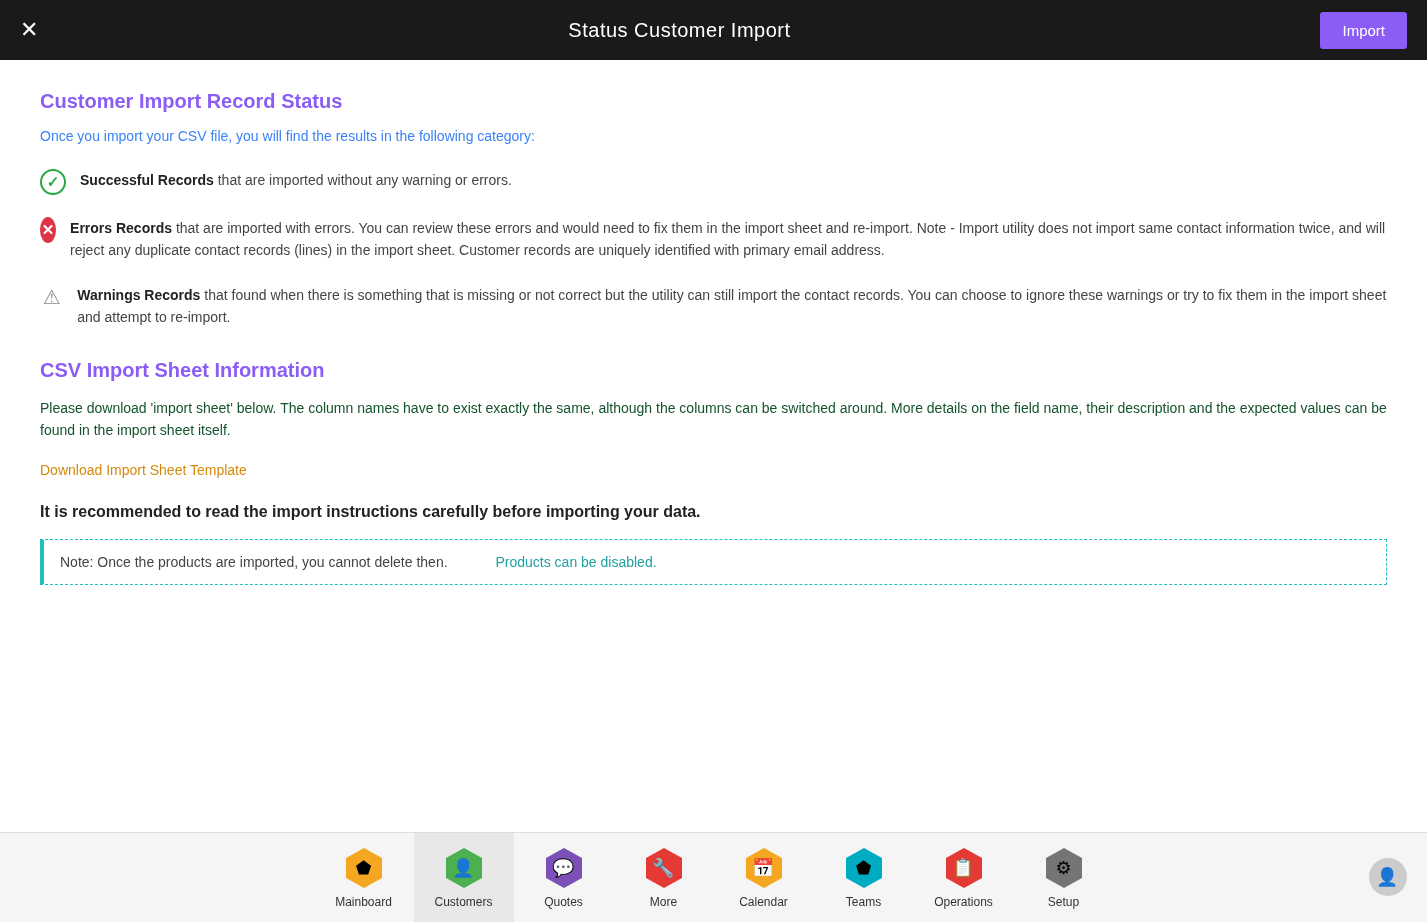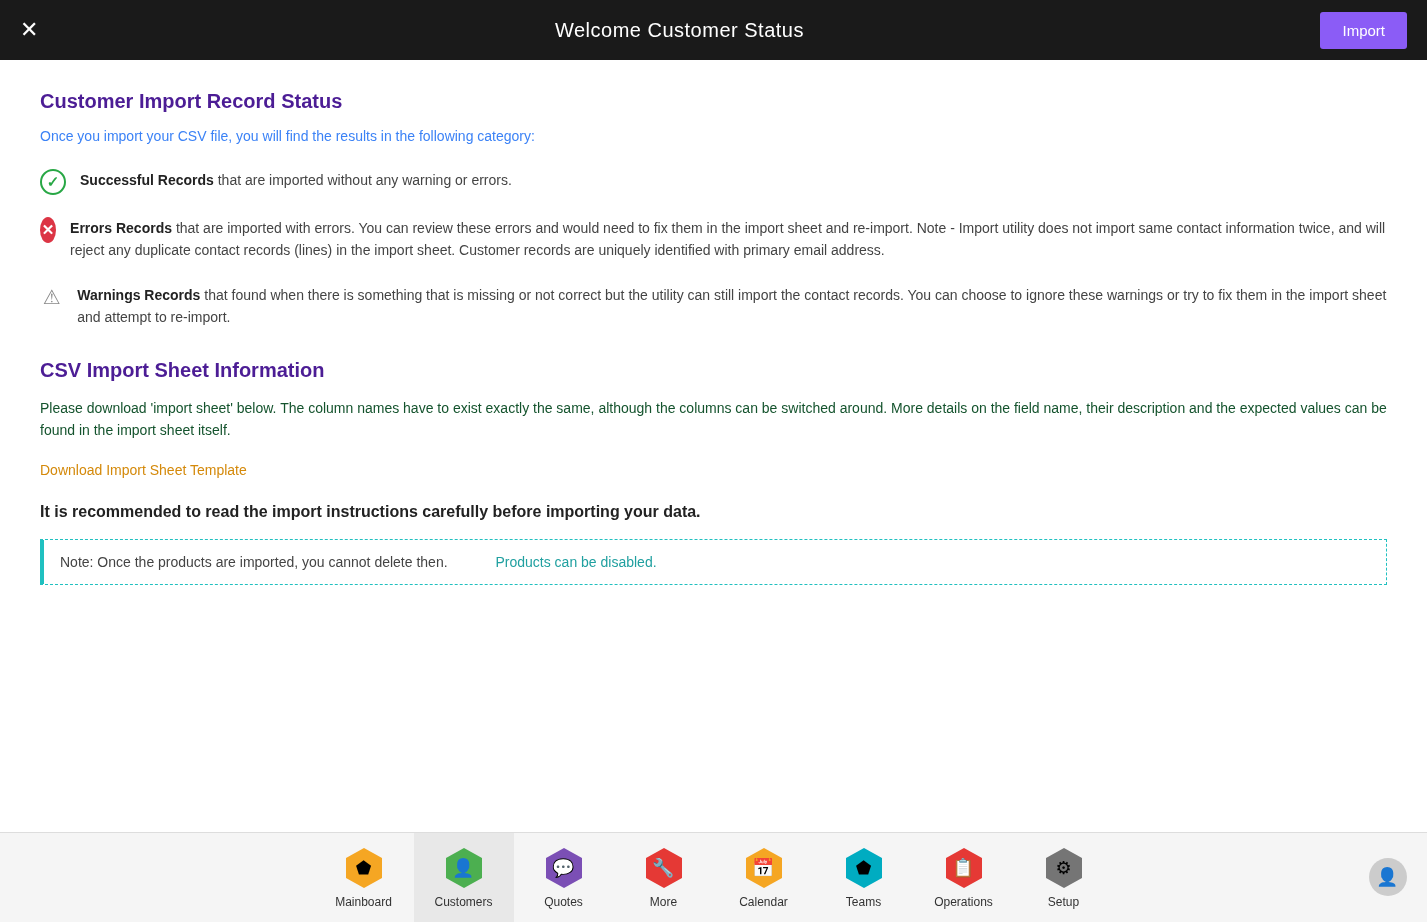"Welcome Customer Status" span.header-title { text: Welcome Customer Status -> Status Customer Import }
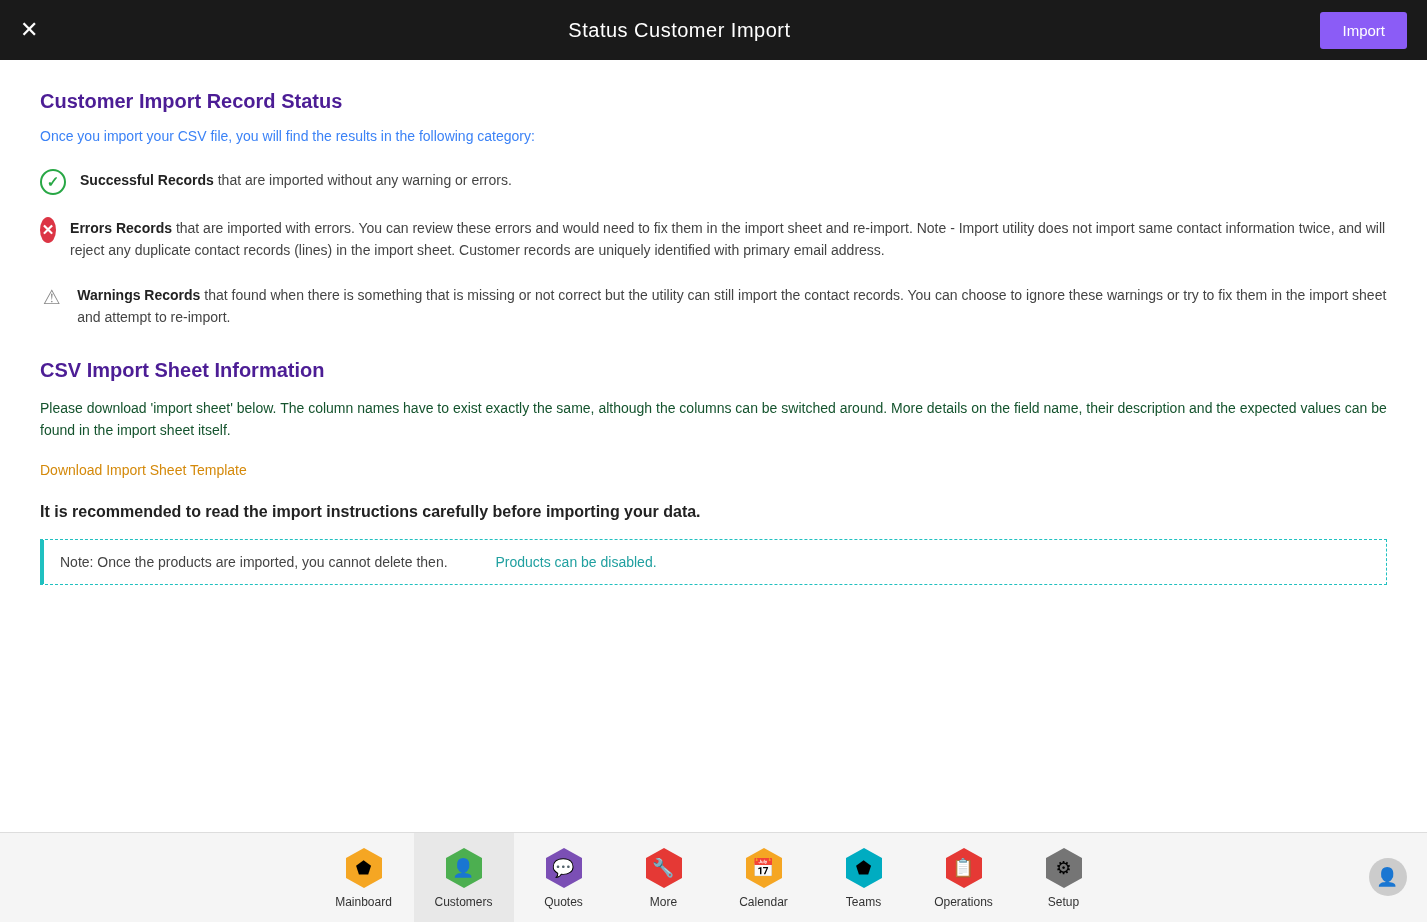"Customer Import Record Status" .section-title { color: #4c1d95 -> #8b5cf6 }
